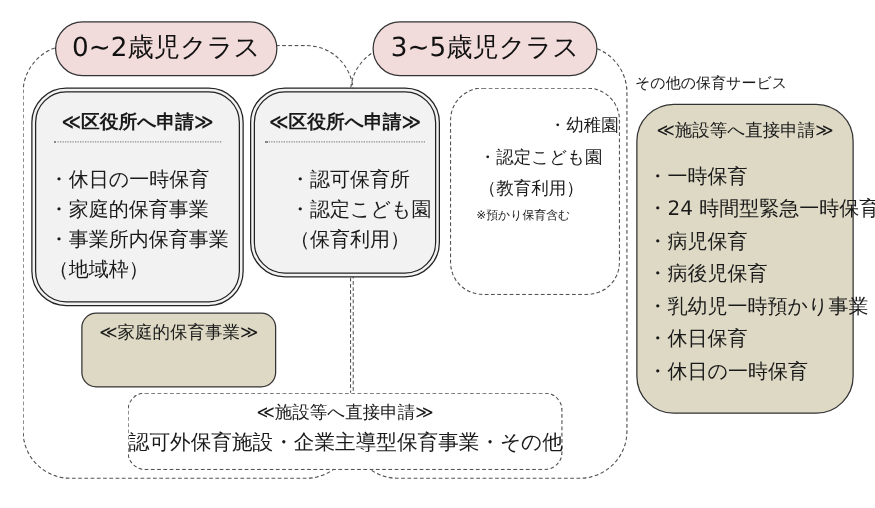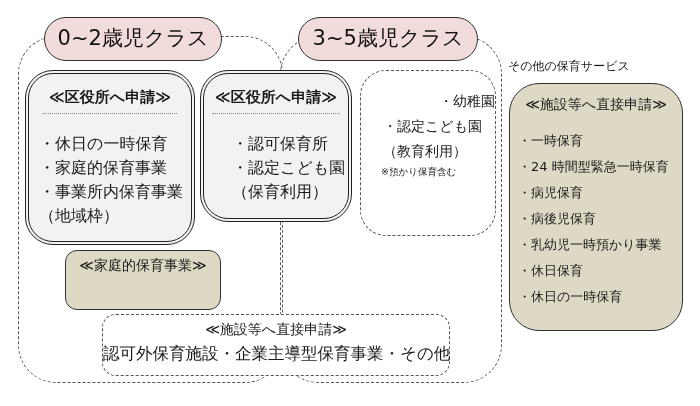"・一時保育" .small-item { font-size: 13px -> 16px }
